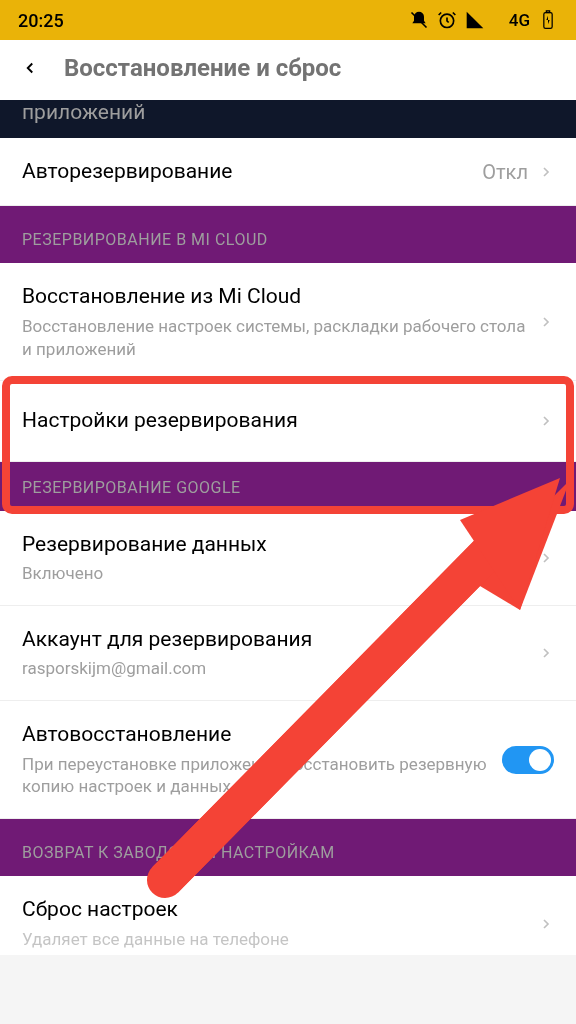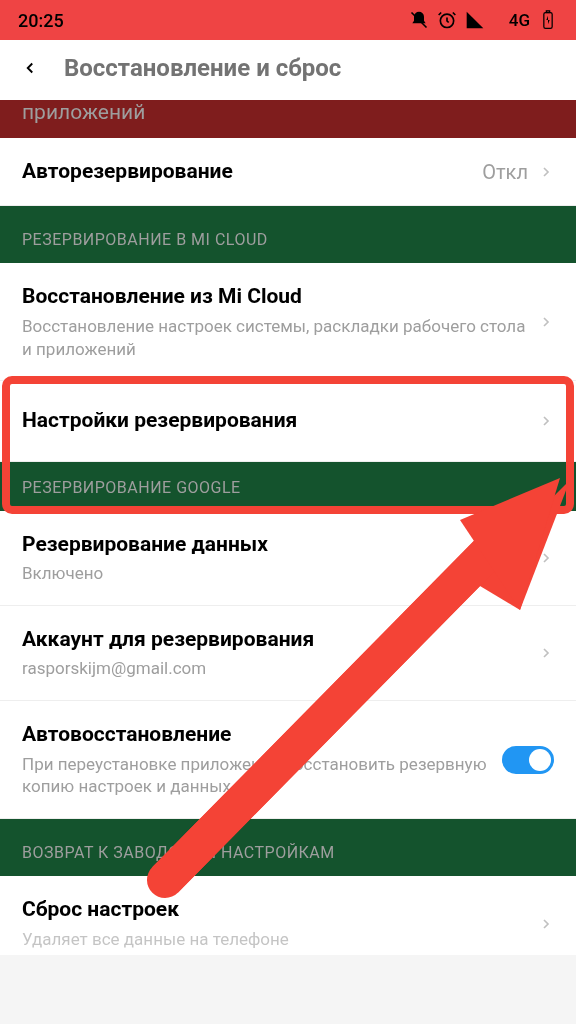"20:25" .status-bar { background: #ef4444 -> #eab308 }
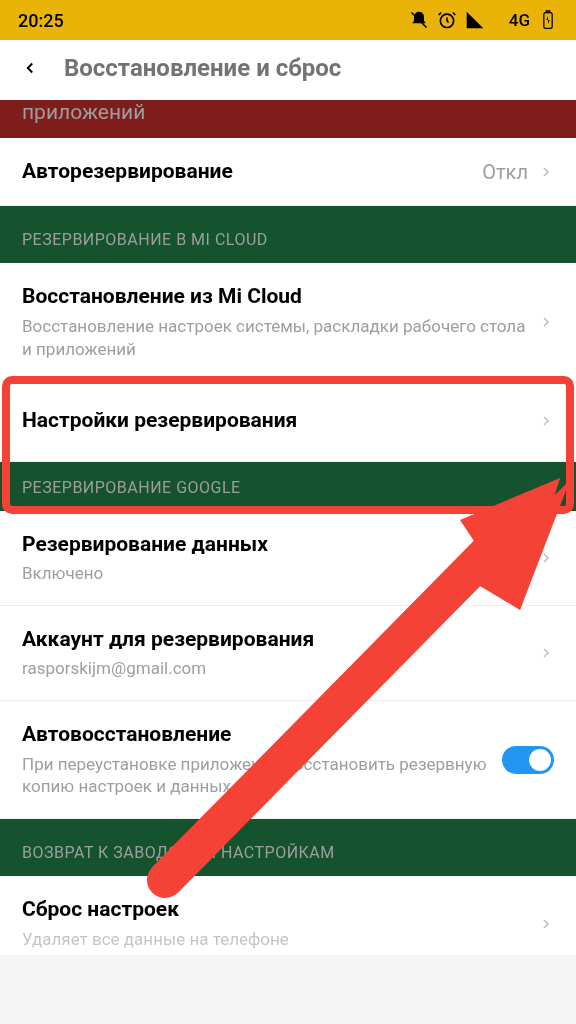"приложений" .cut-top { background: #7f1d1d -> #0f172a }
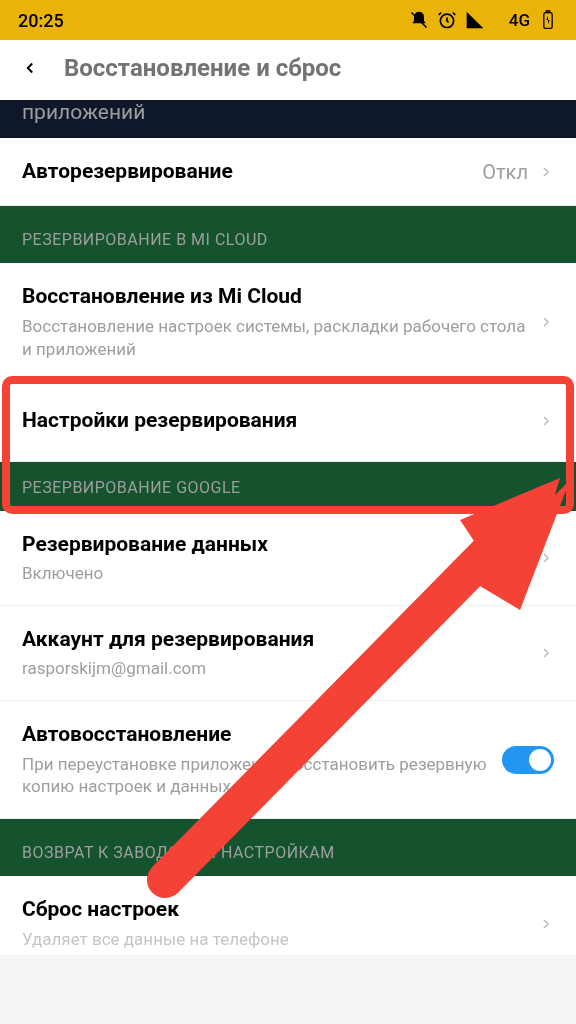"Авторезервирование" .row-title { font-weight: 700 -> 400 }
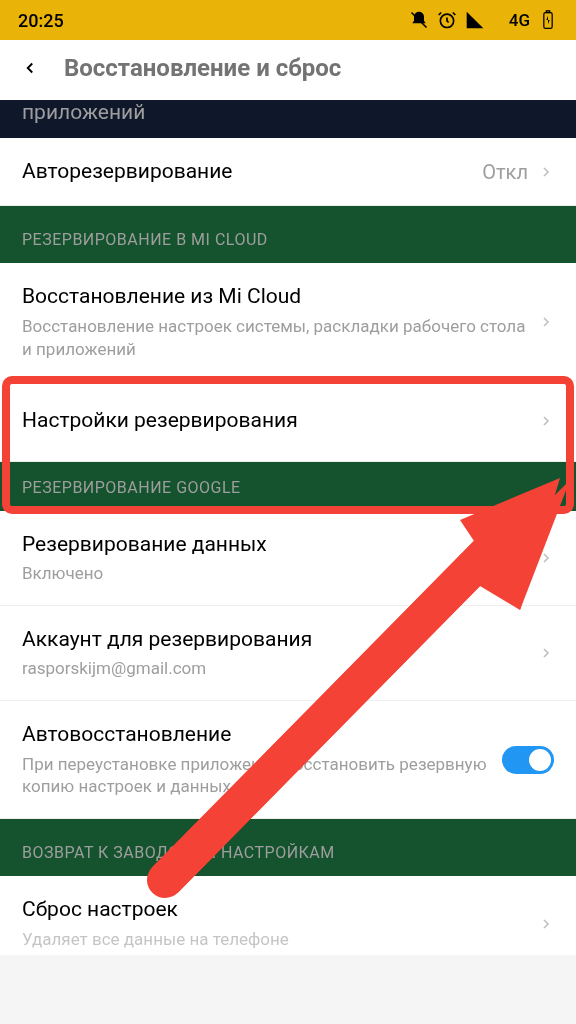"РЕЗЕРВИРОВАНИЕ В MI CLOUD" .section-header { background: #14532d -> #701a75 }
